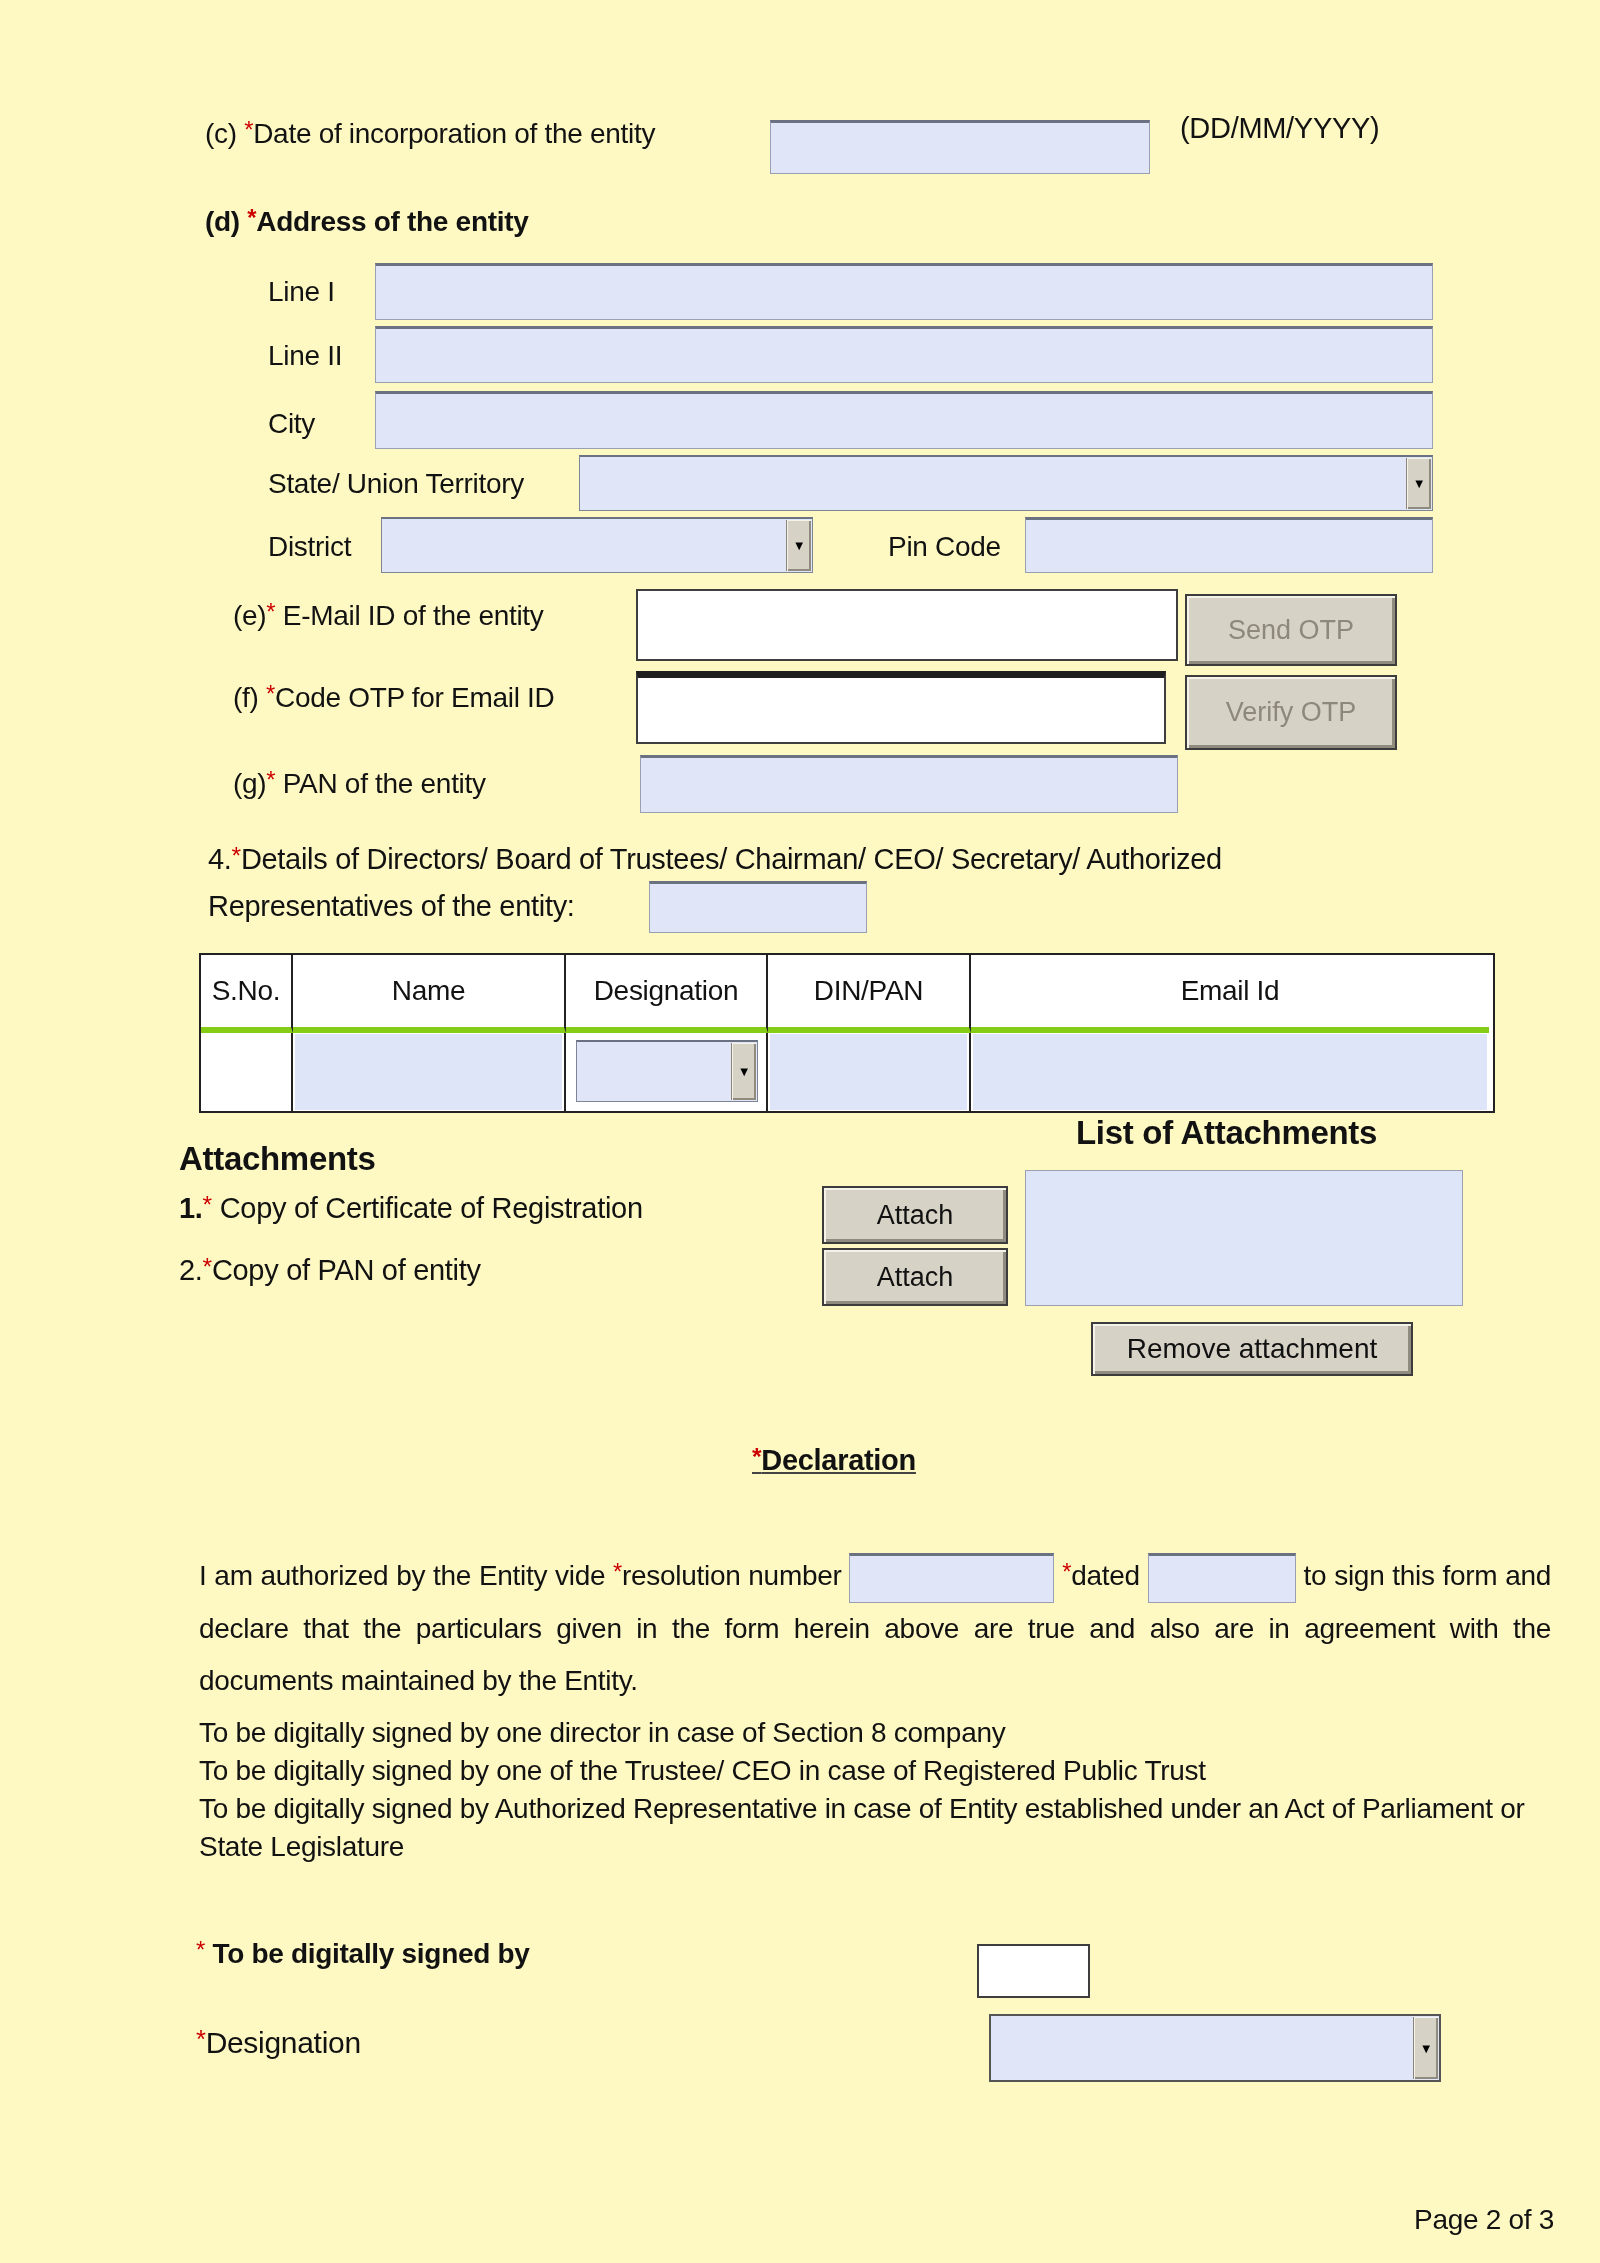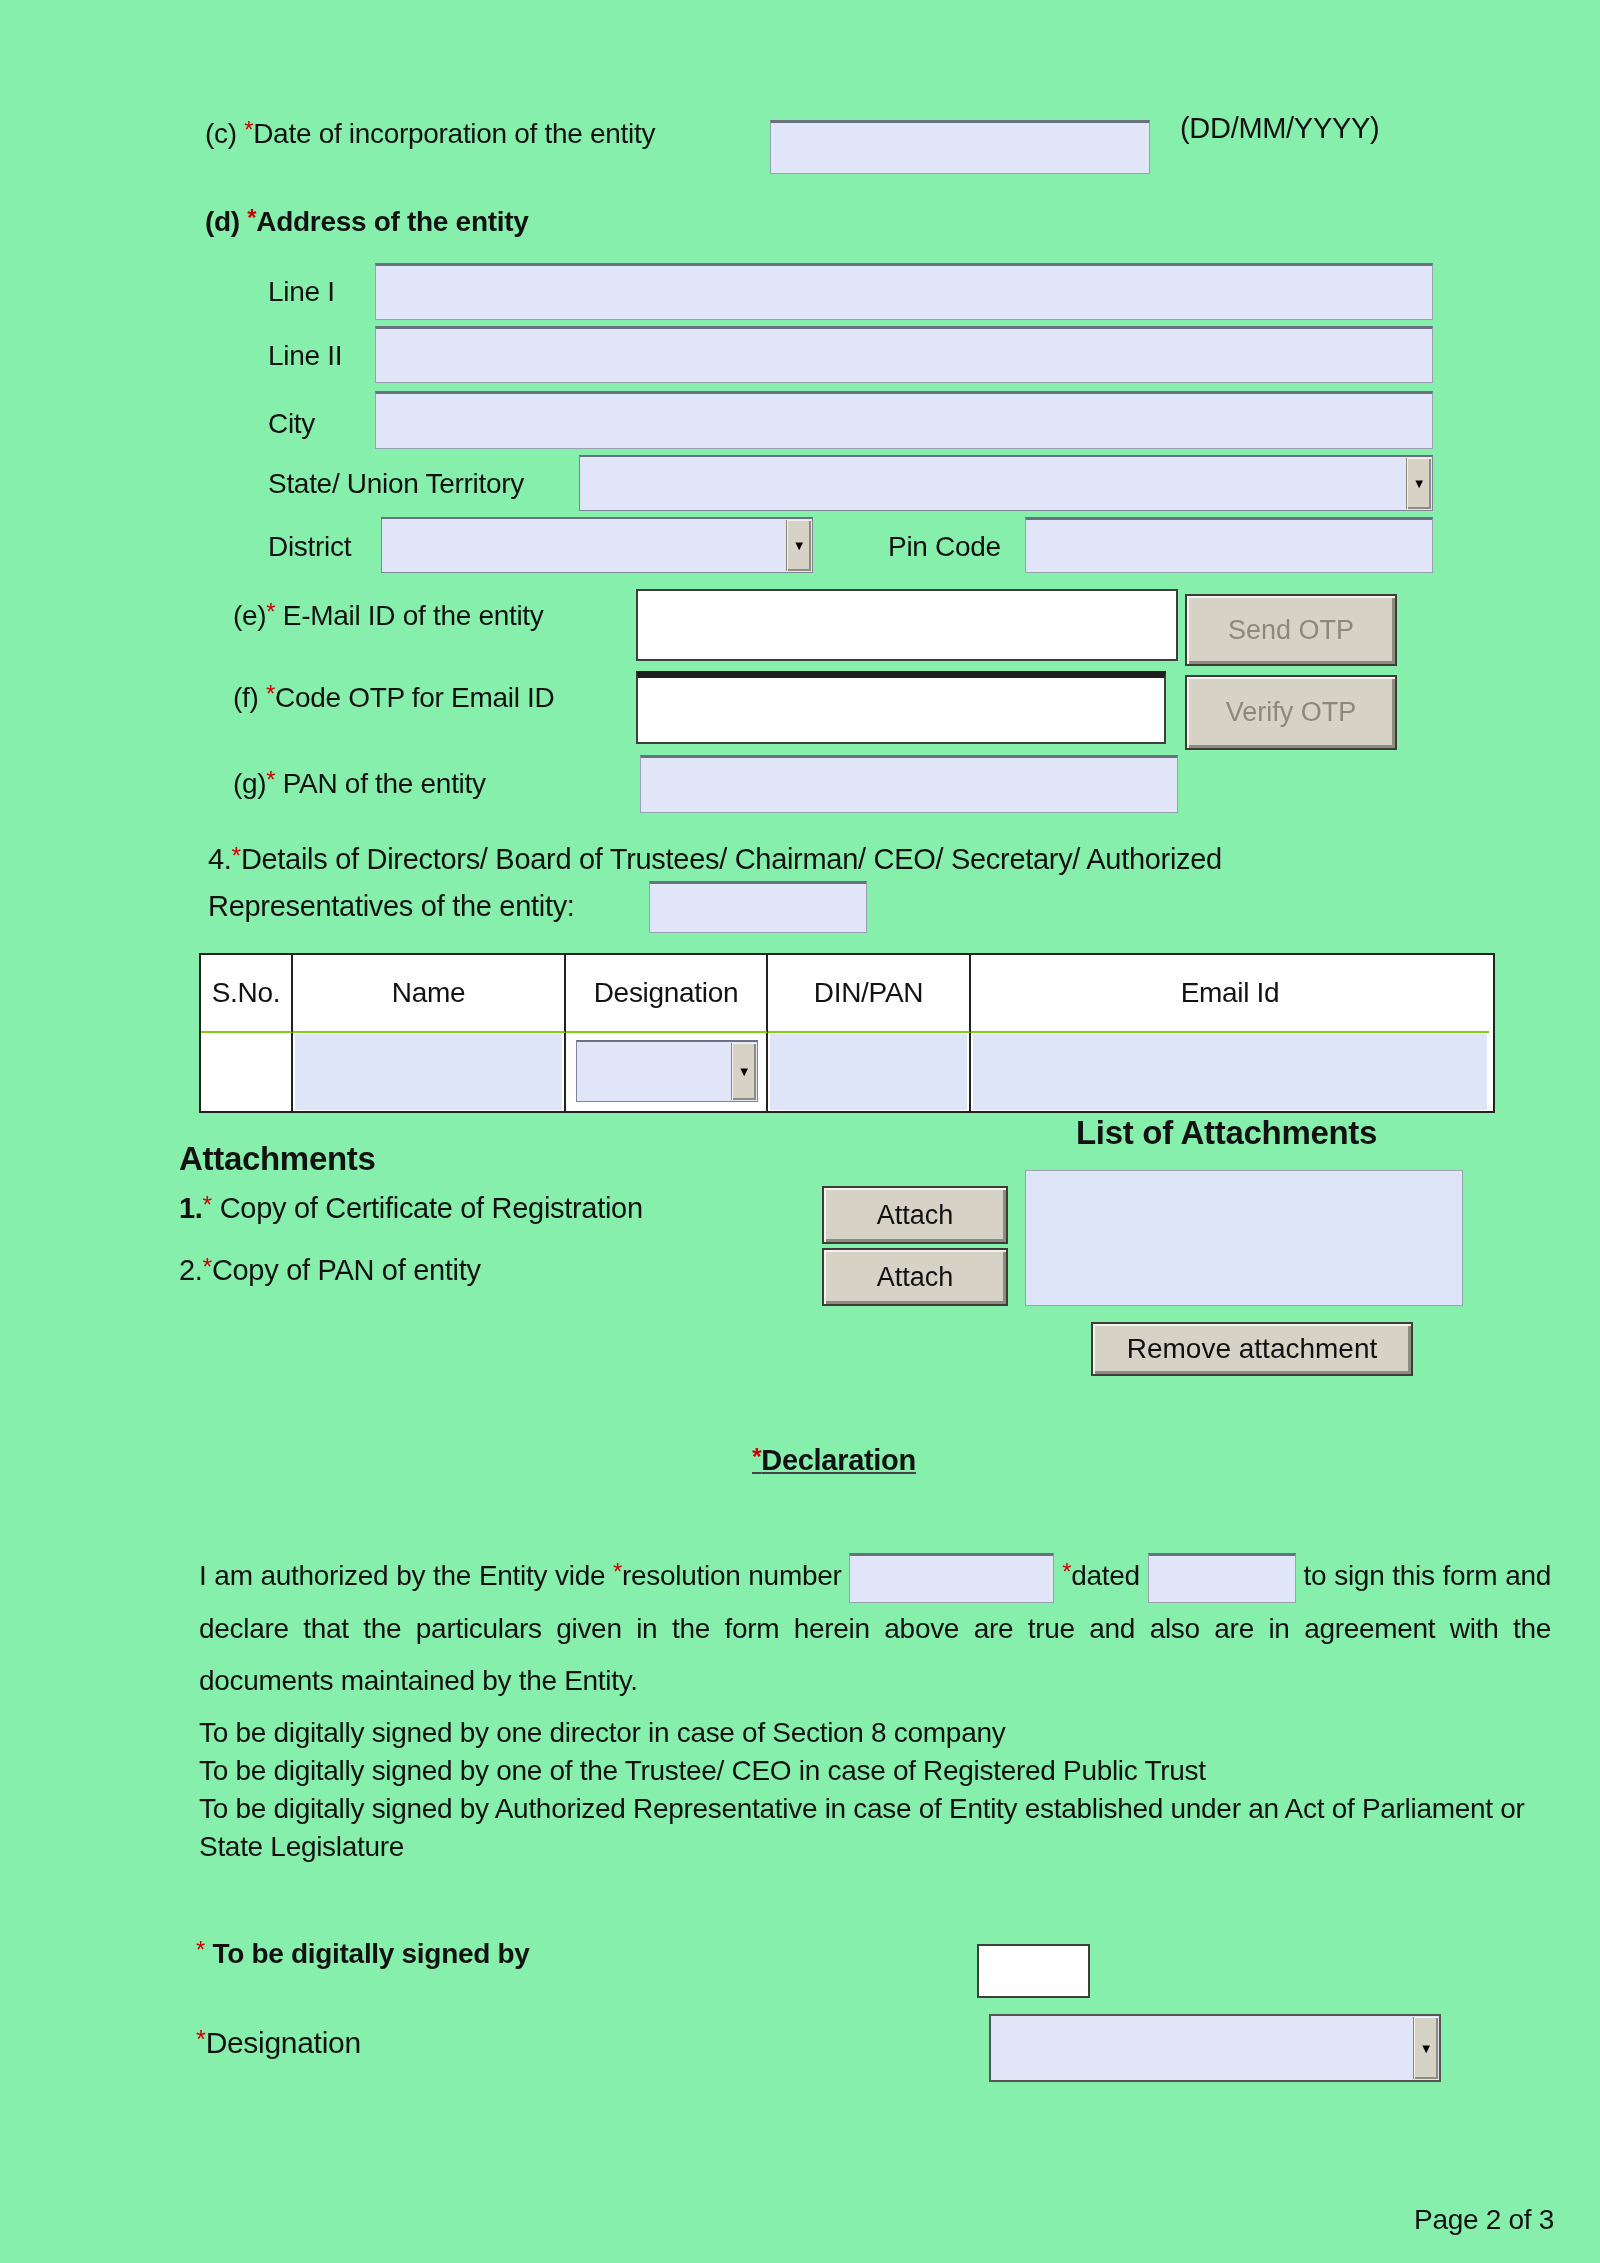"(c) *Date of incorporation of" .page { background: #86efac -> #fef9c3 }
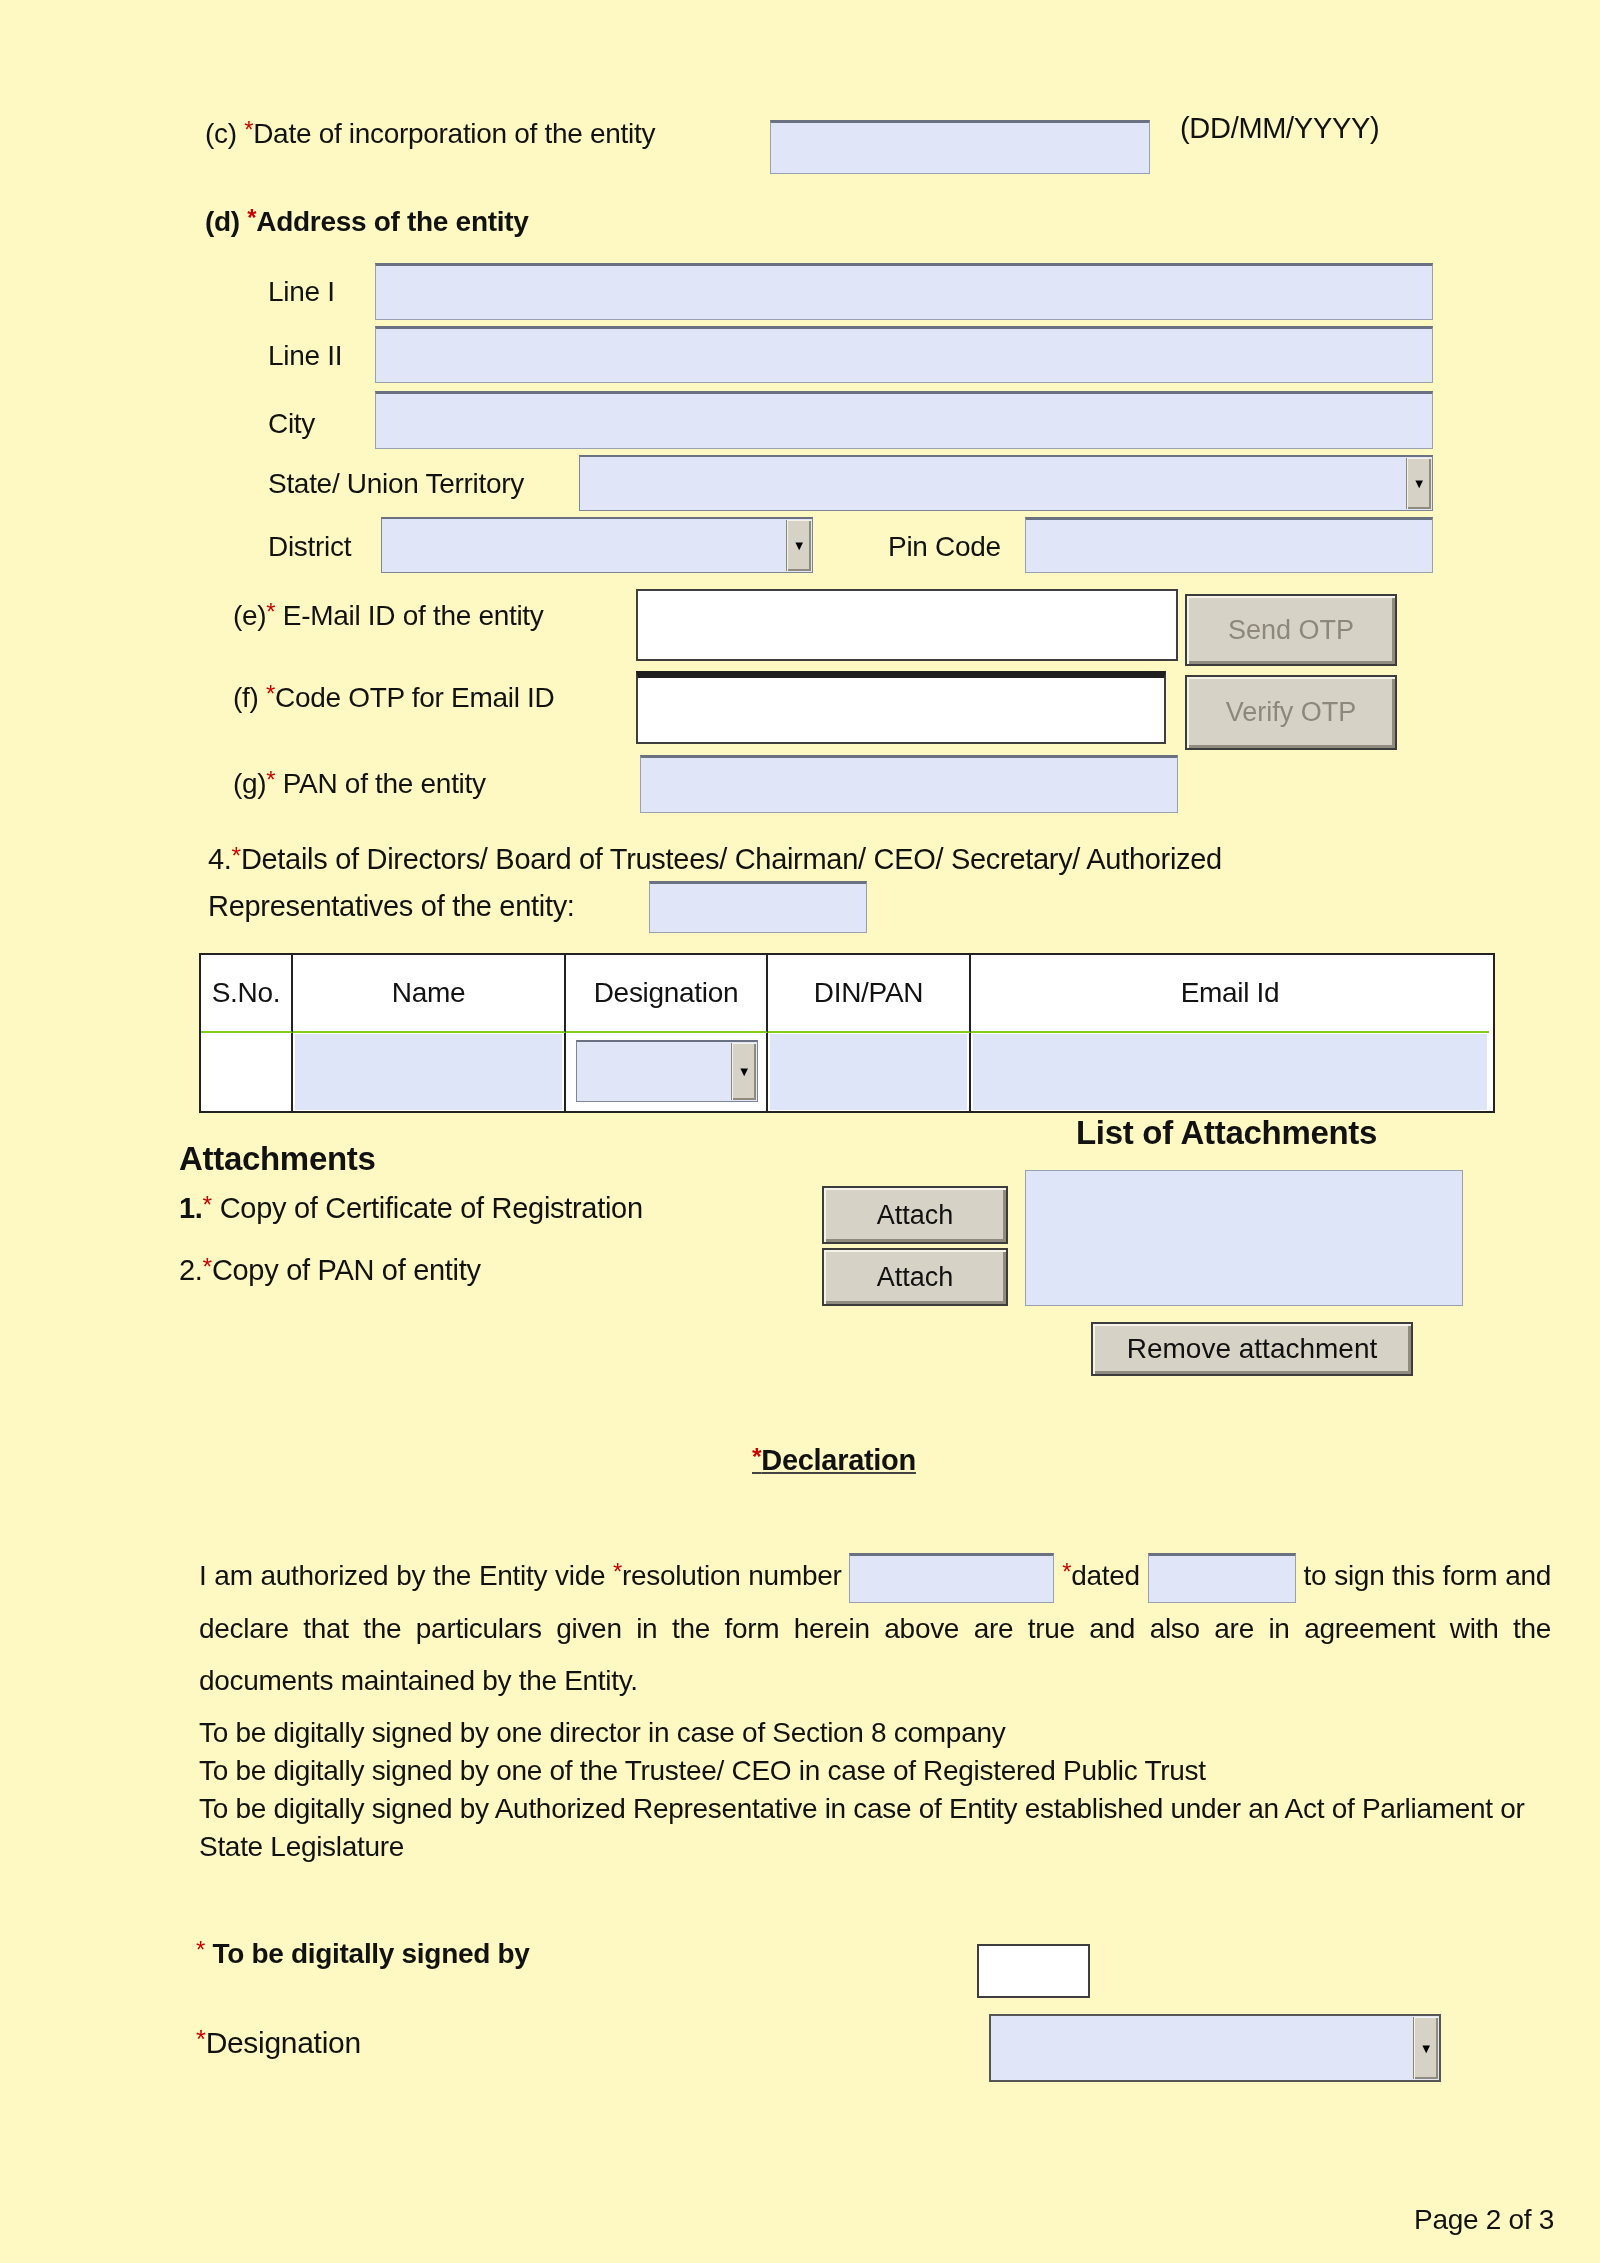"S.No." .dtable .th { border-bottom: 2px solid #84cc16 -> 6px solid #84cc16 }
